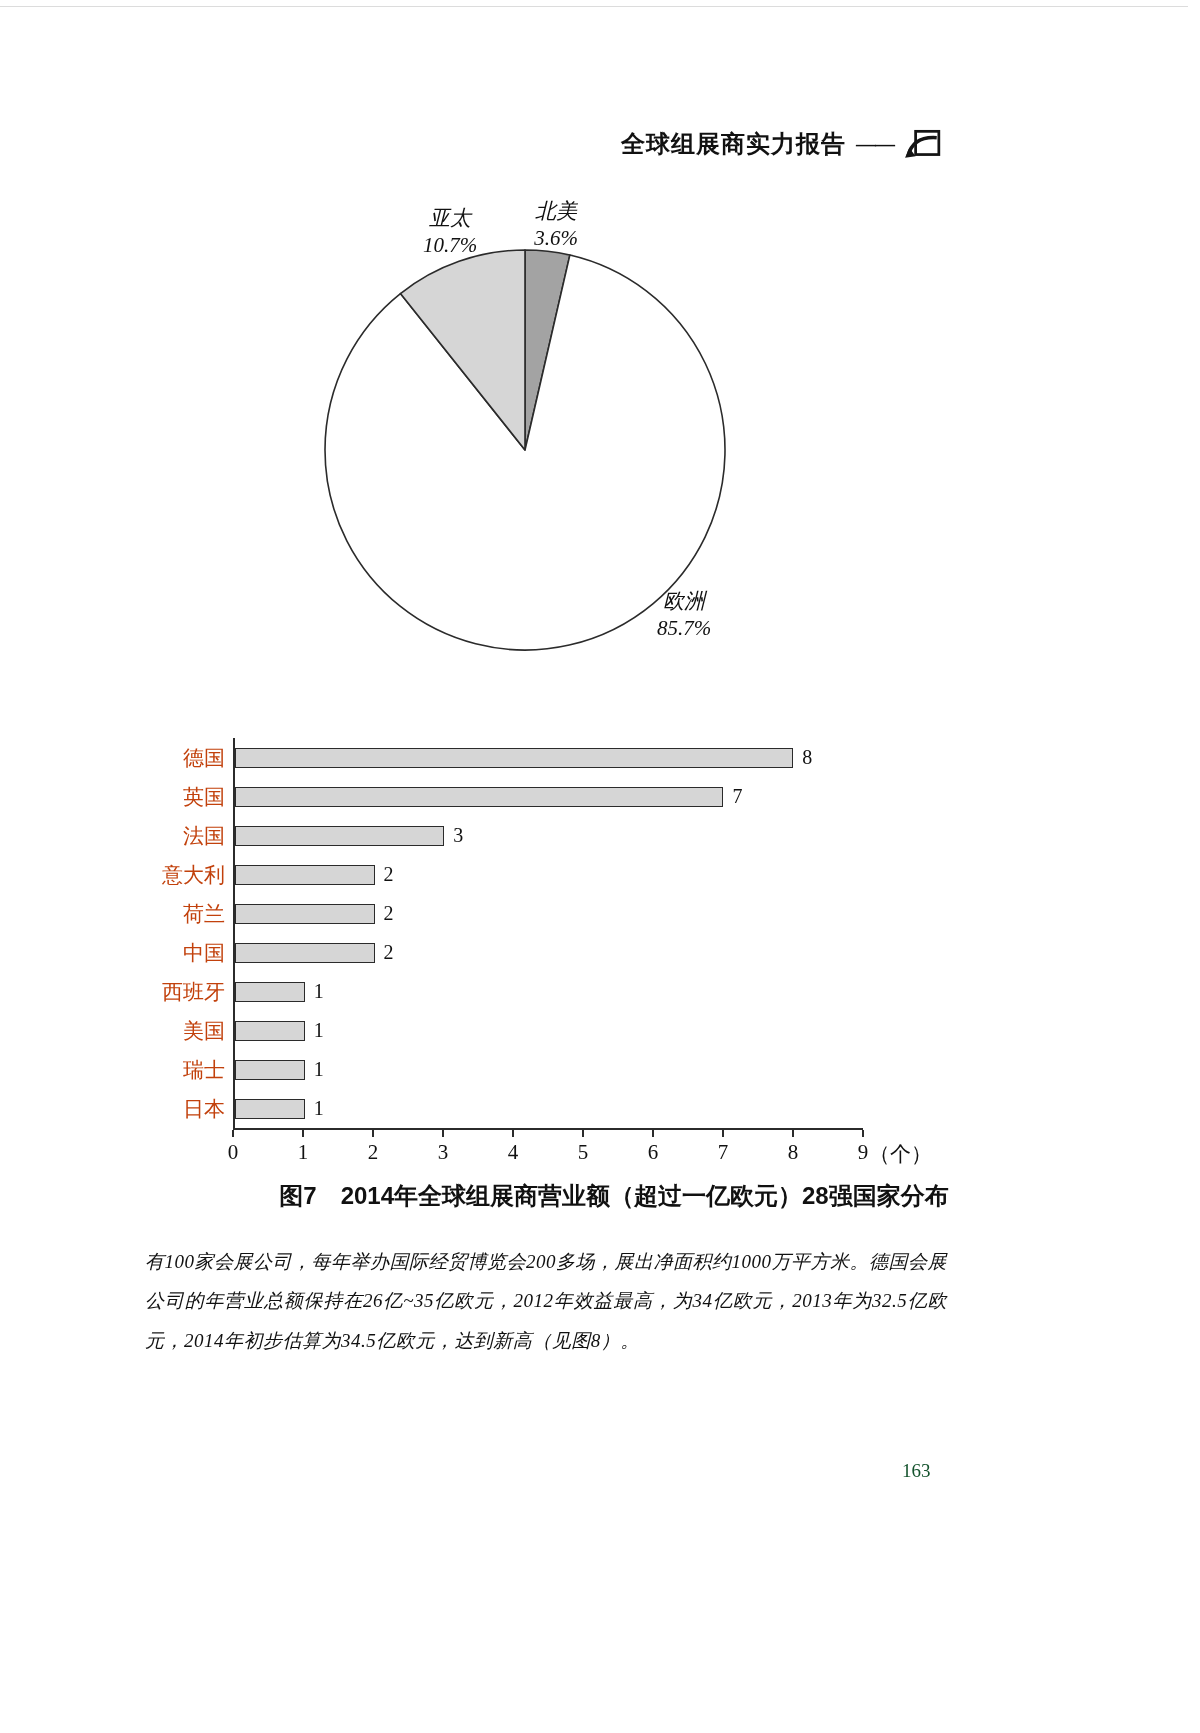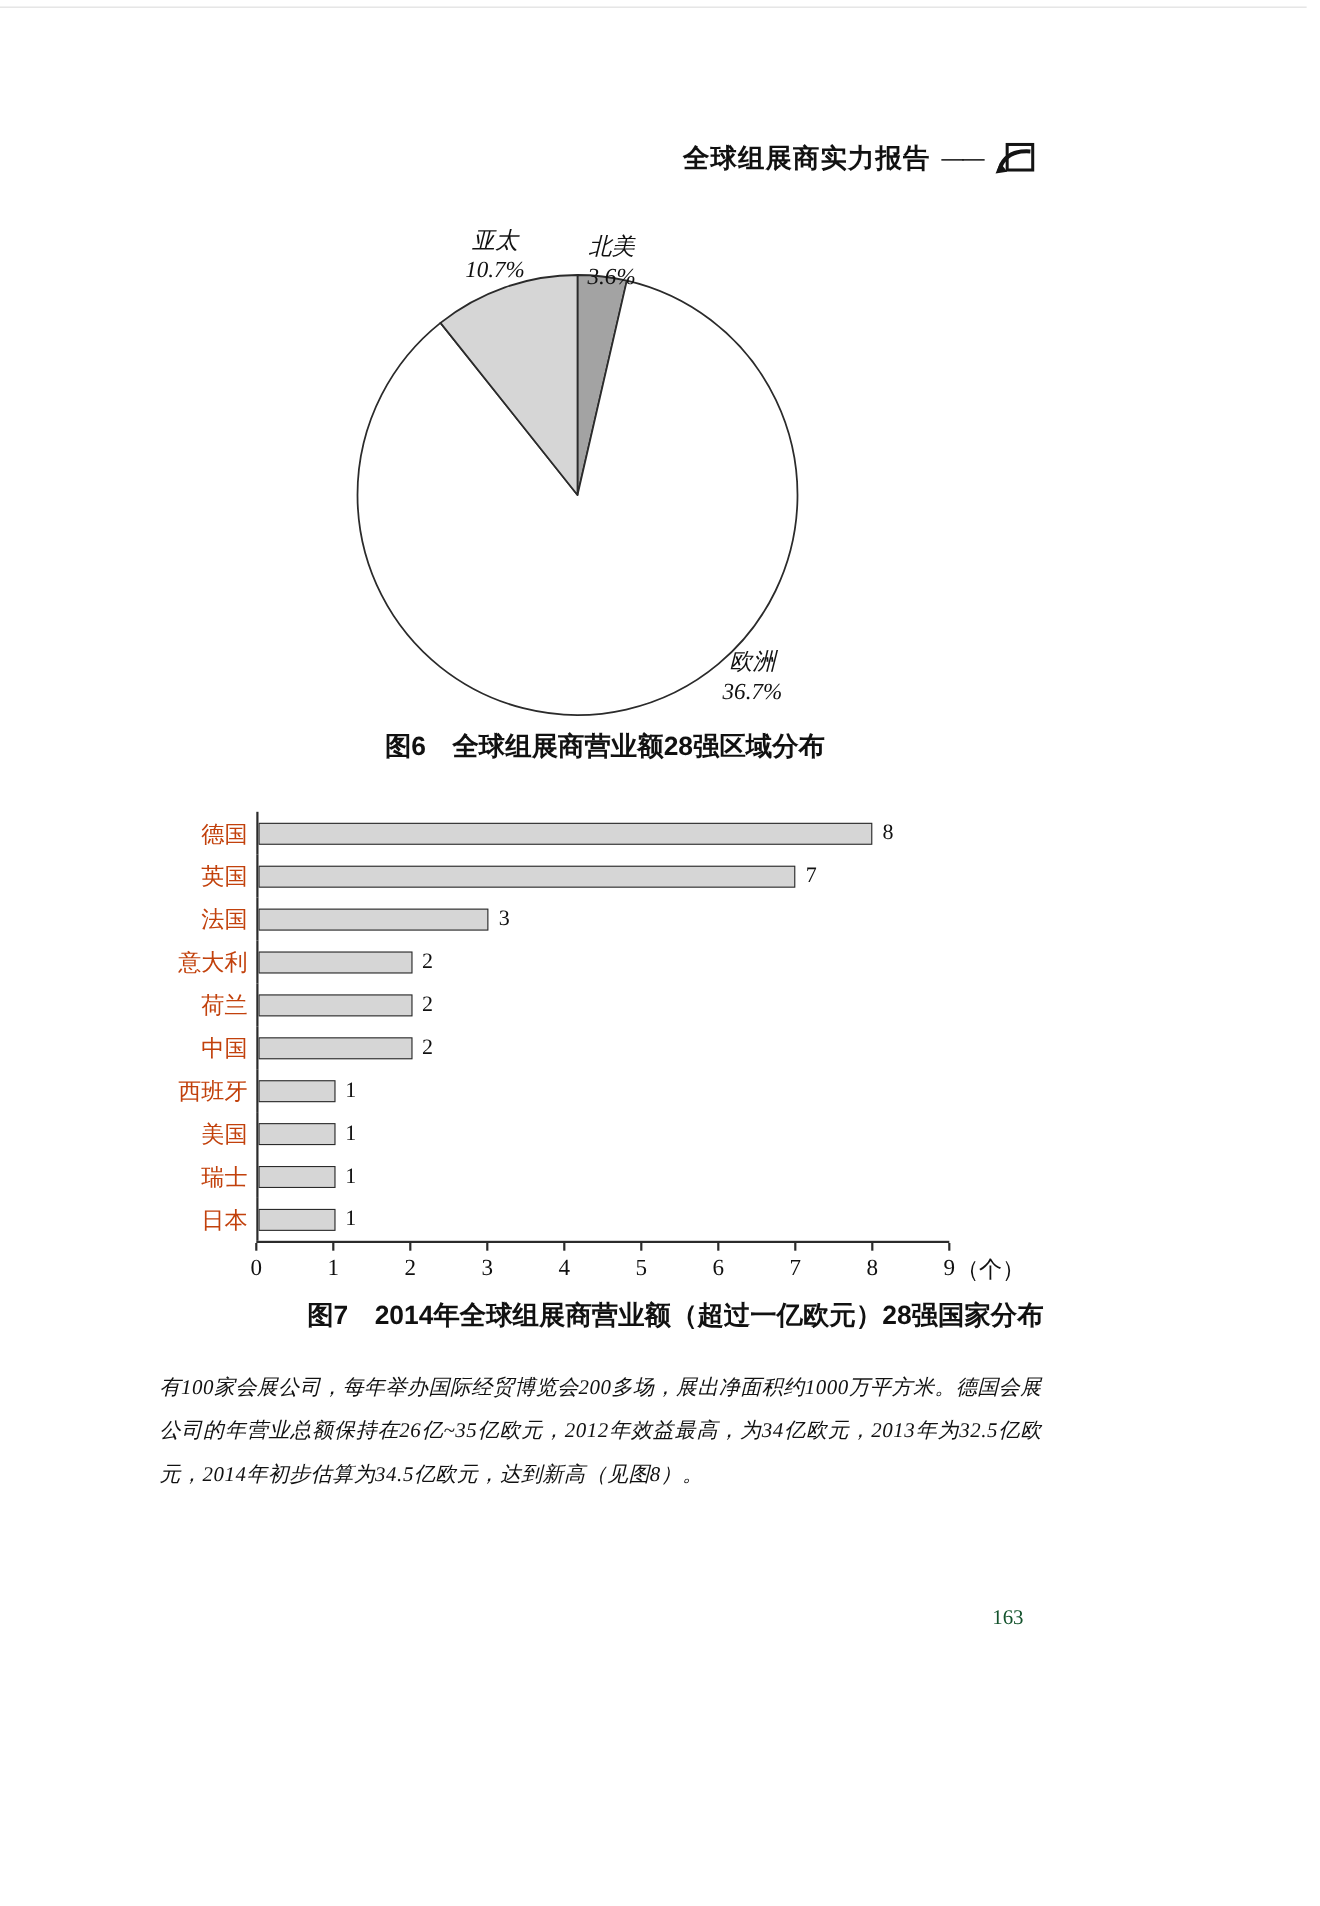"北美" .pie-label-beimei { margin-top: 13px -> none }
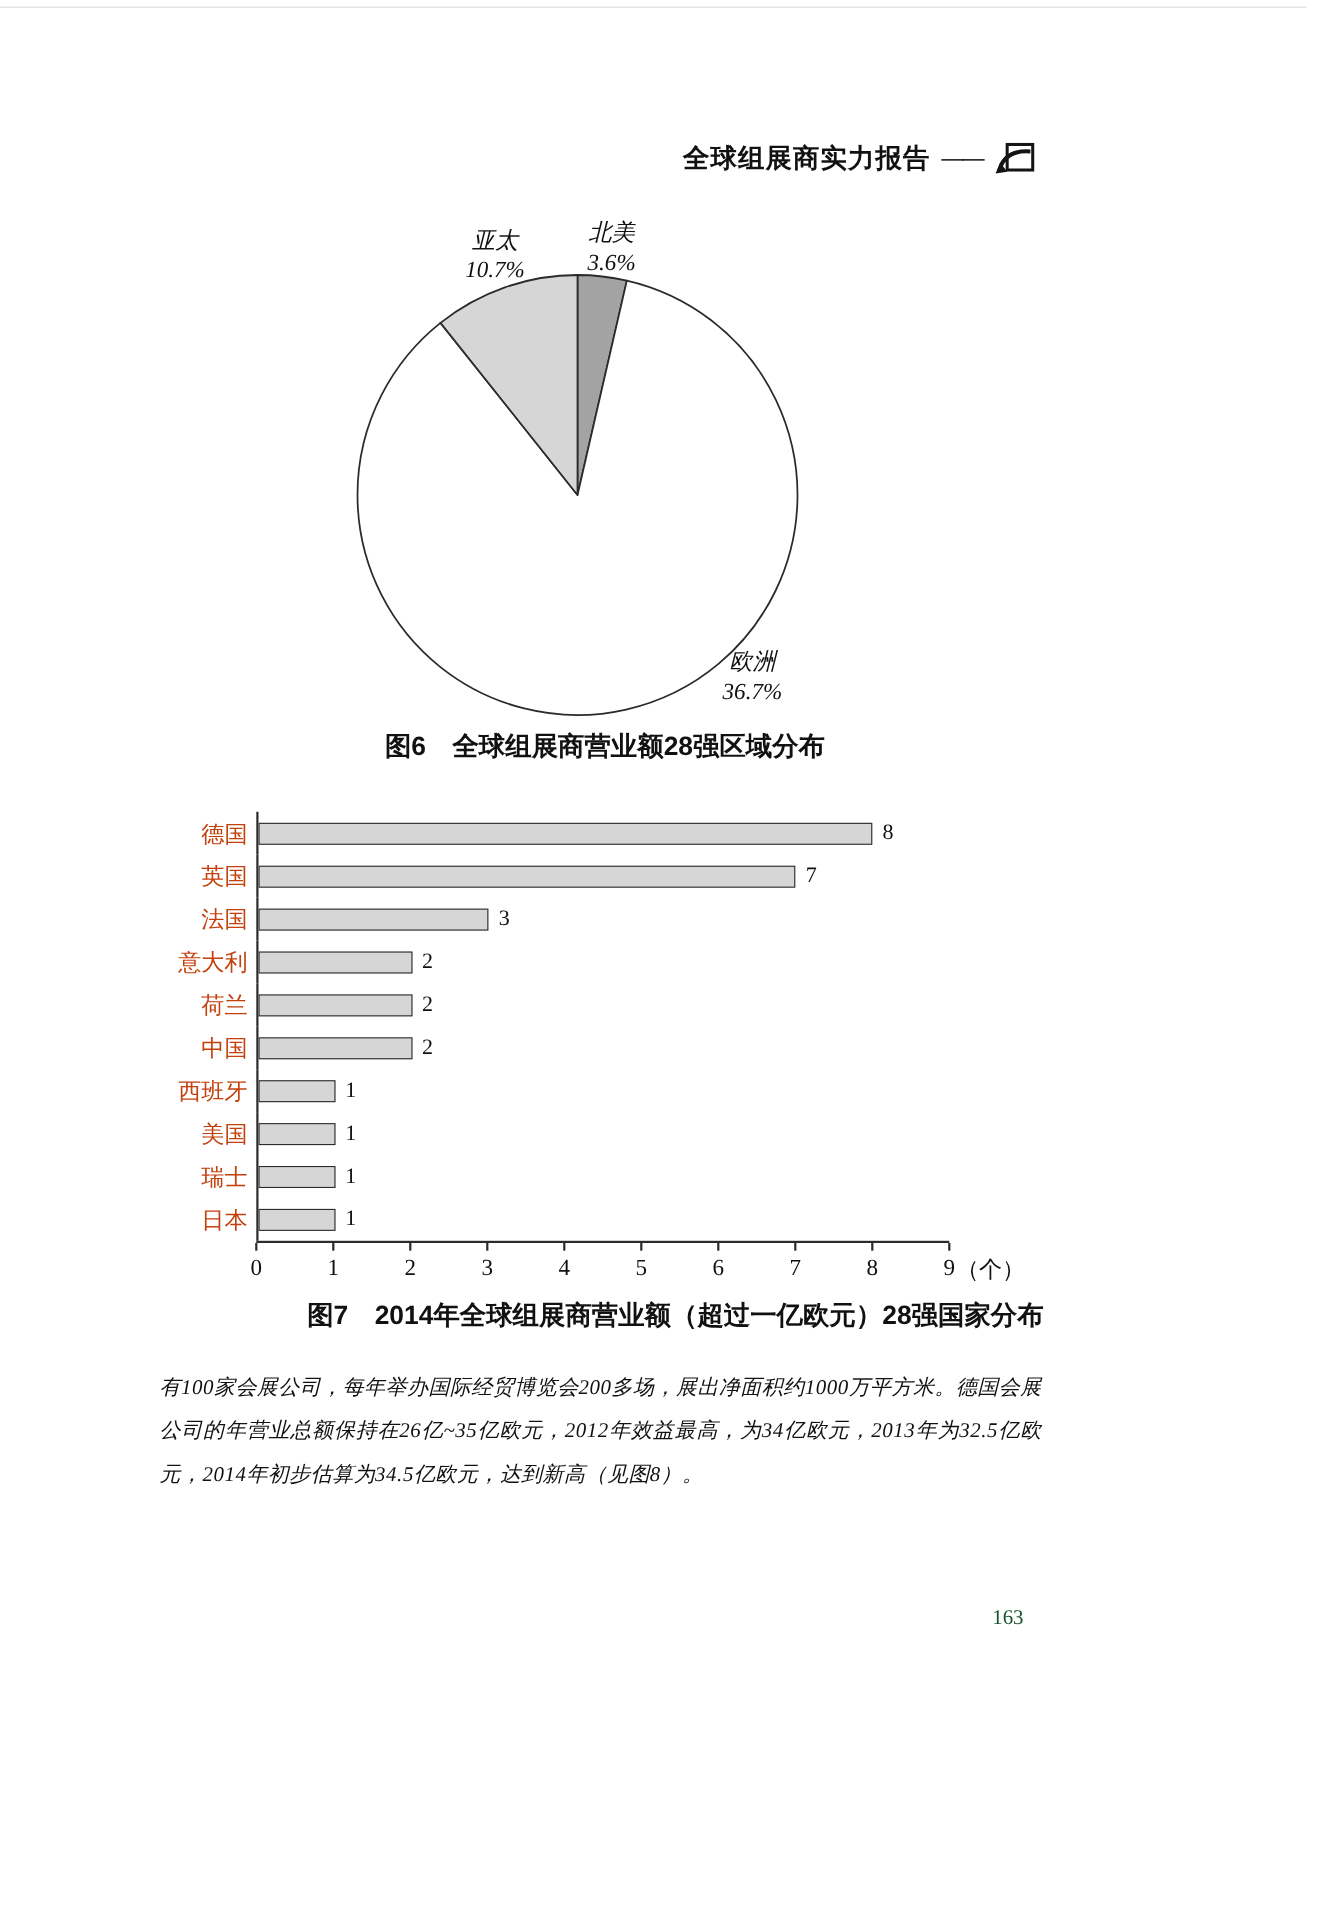"36.7%" div { text: 36.7% -> 85.7% }
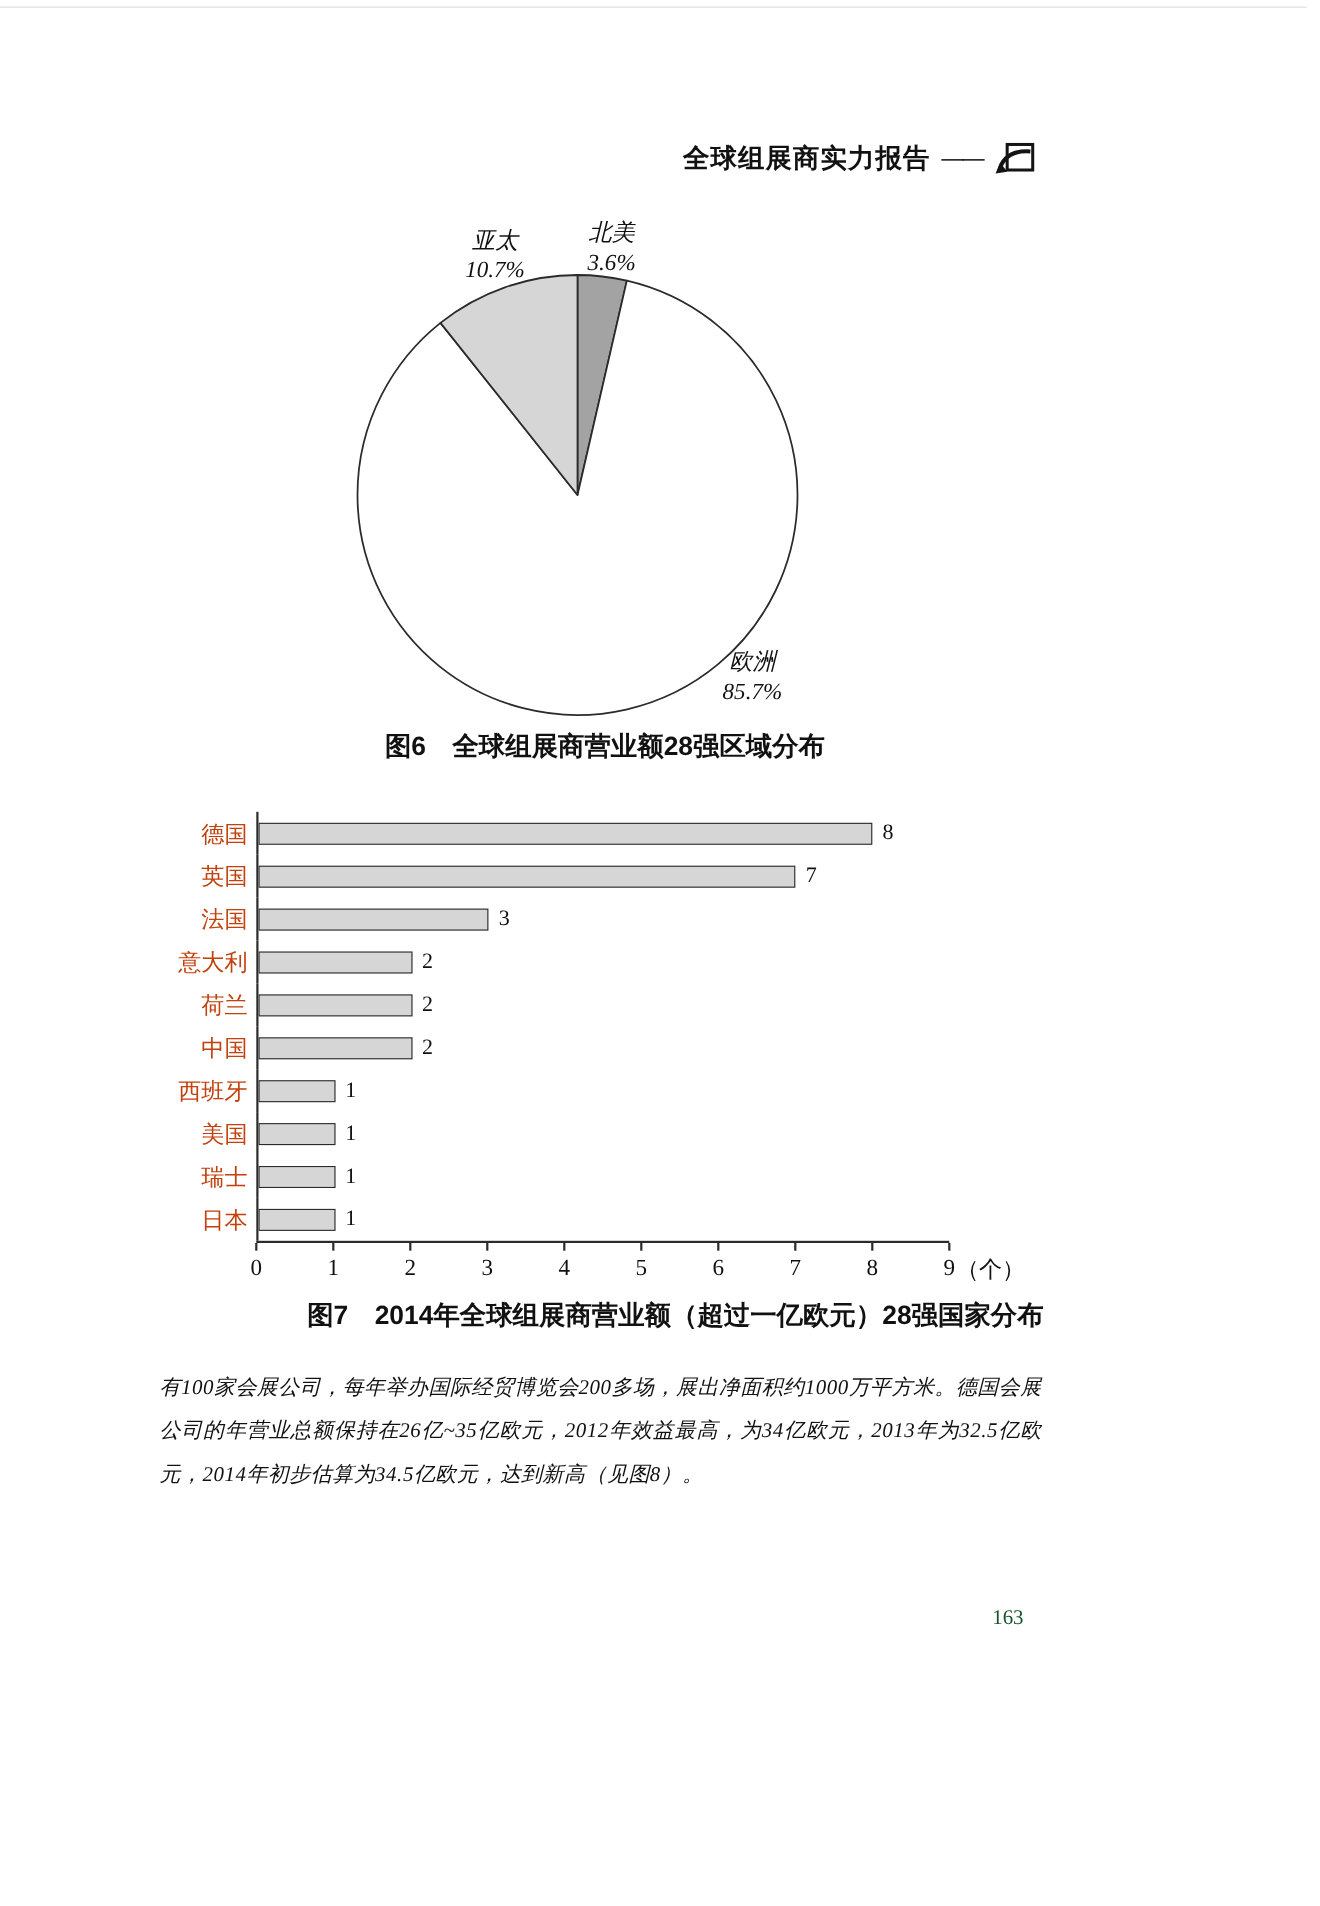"图6 全球组展商营业额28强区域分布" div.fig-caption { html: <div>图6 全球组展商营业额28强区域分布</div> -> none }
